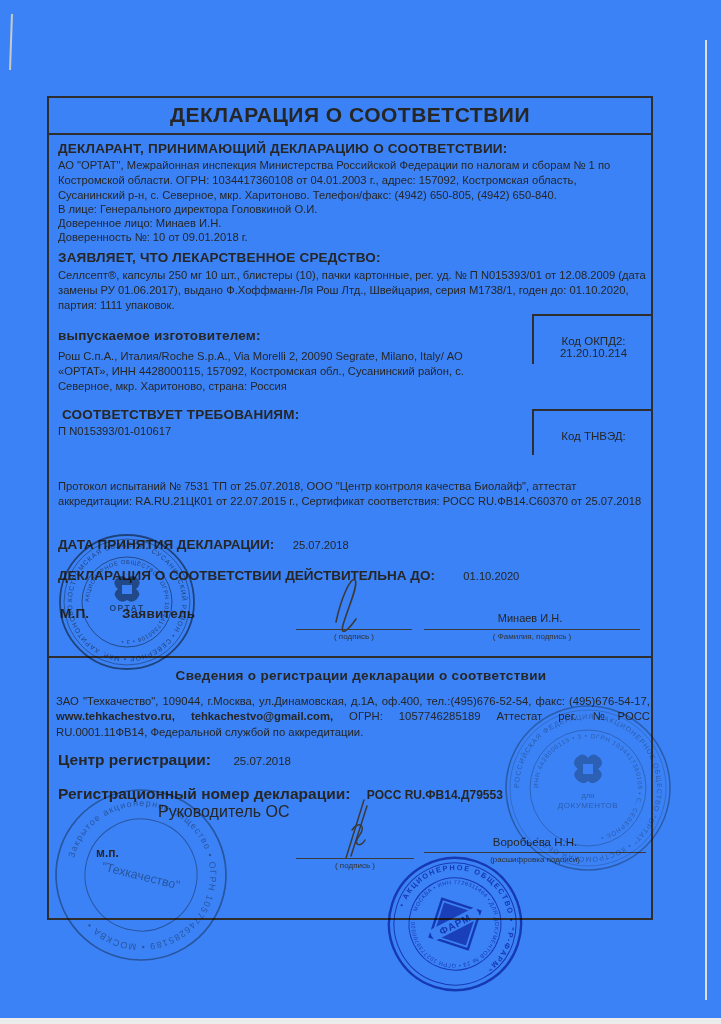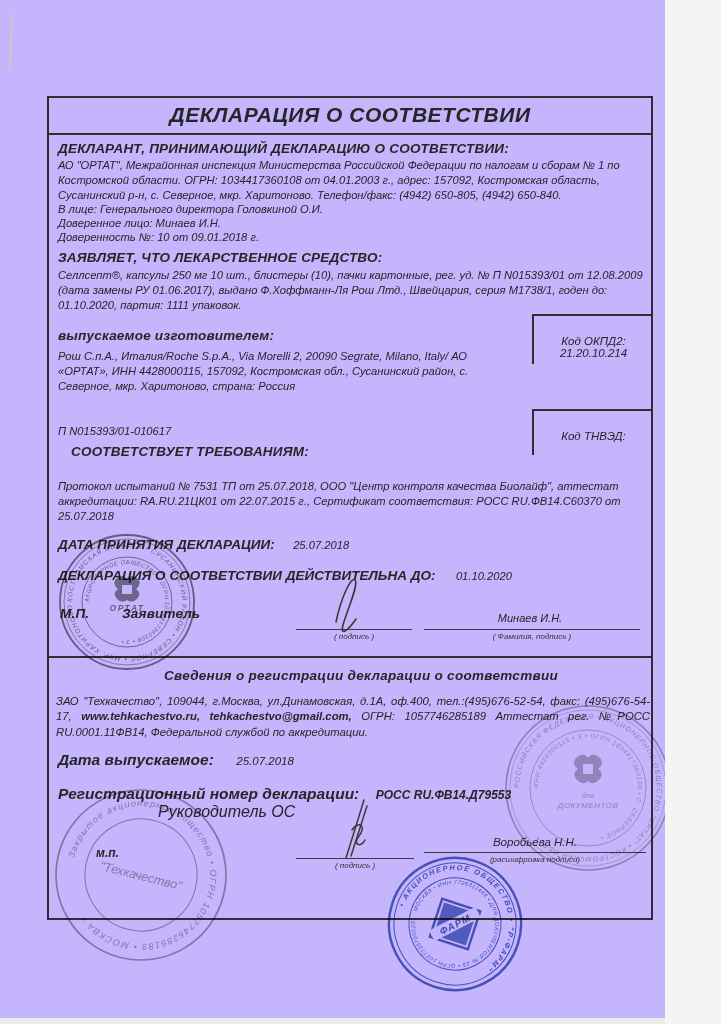"ДЕКЛАРАЦИЯ О СООТВЕТСТВИИ" .page { background: #c4b5fd -> #3b82f6; font-style: italic -> none; width: 665px -> 721px }
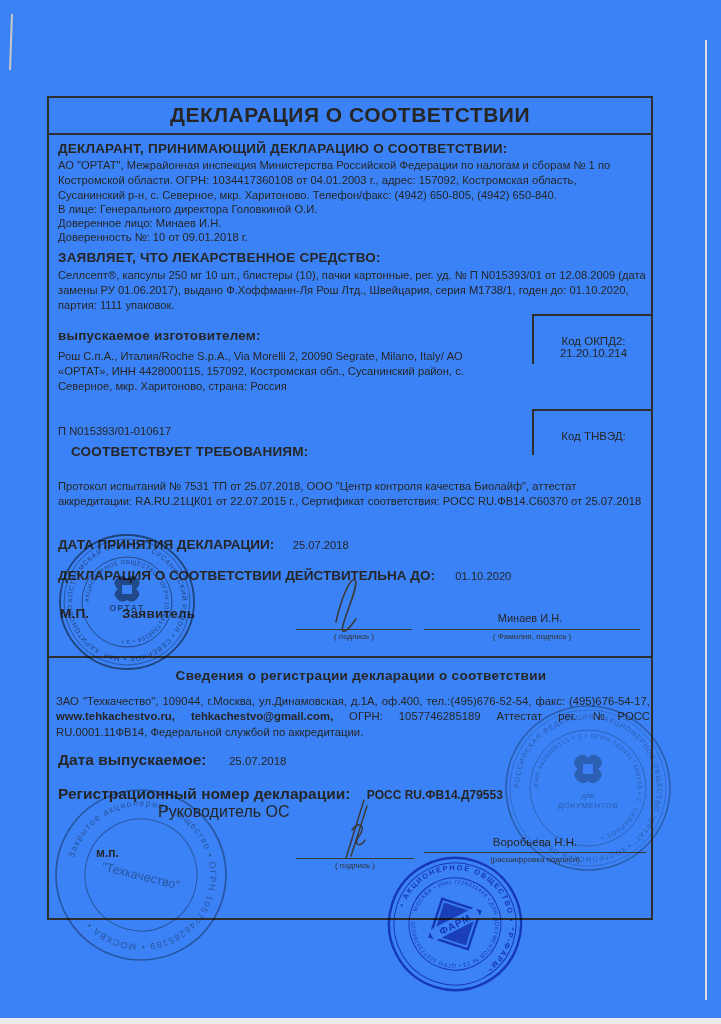"СООТВЕТСТВУЕТ ТРЕБОВАНИЯМ:" div.abs { left: 71px -> 62px; margin-top: 37px -> none }
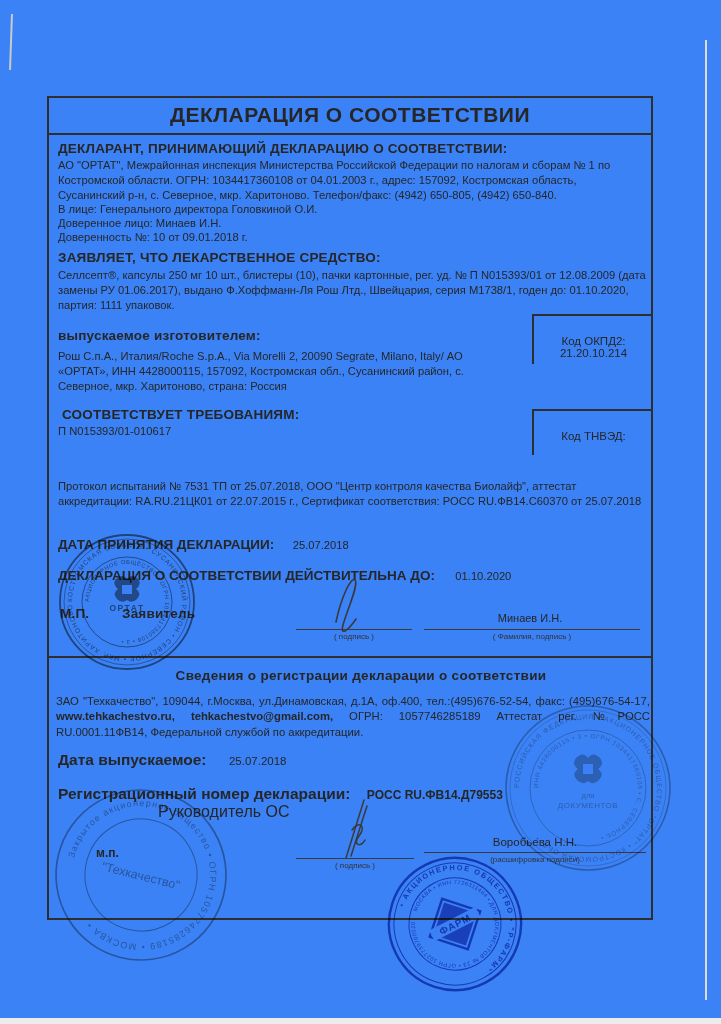"01.10.2020" span.inline-value { margin-left: 16px -> 24px }
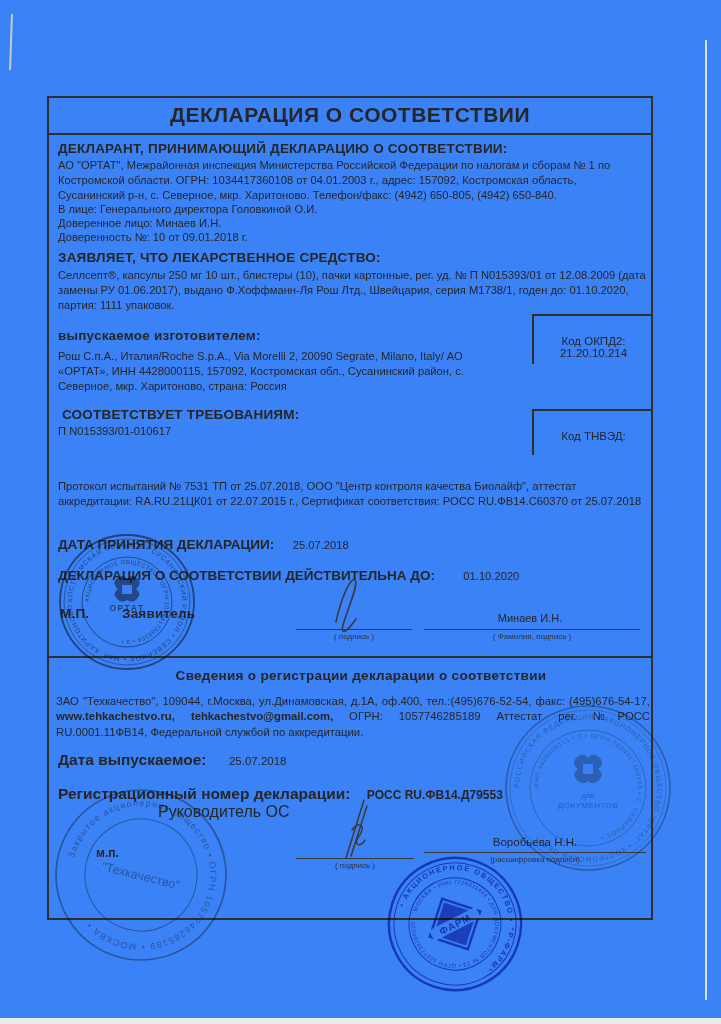"Дата выпускаемое:" span.big-label { text: Дата выпускаемое -> Центр регистрации }
